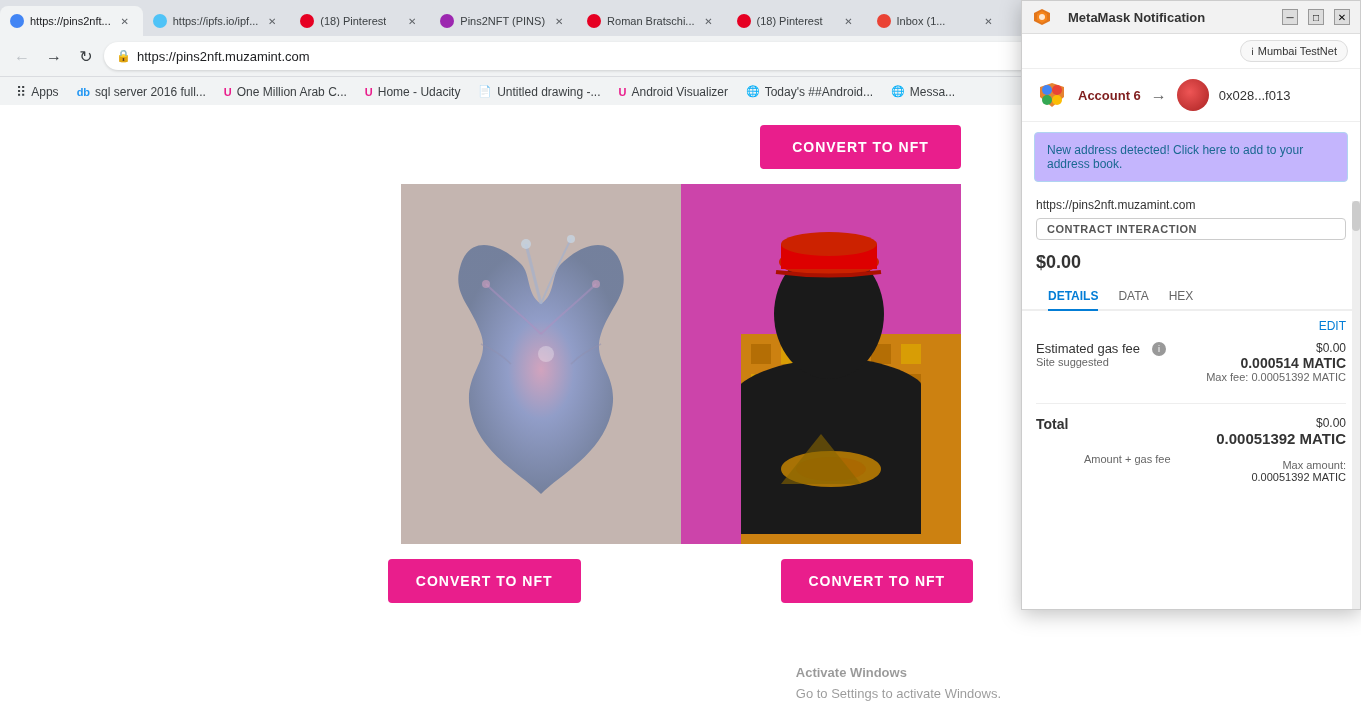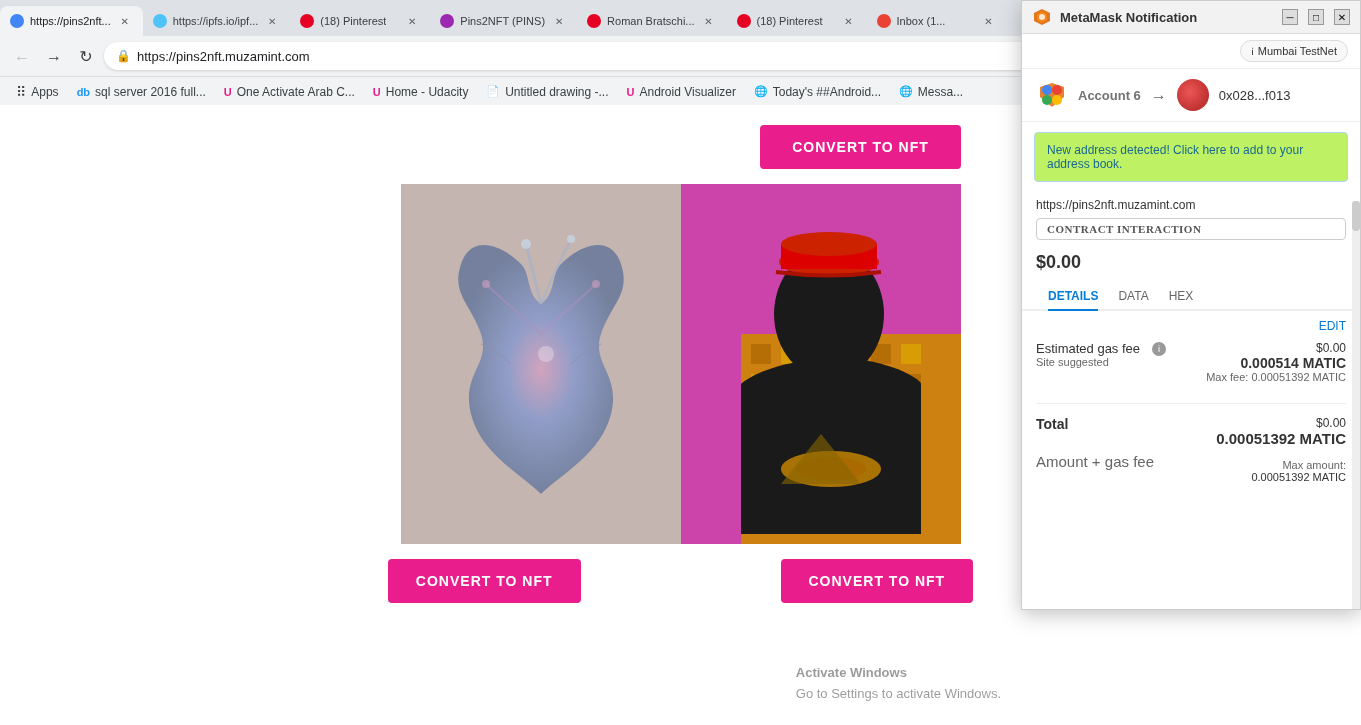"MetaMask Notification" .mm-title { margin-left: none -> 8px }
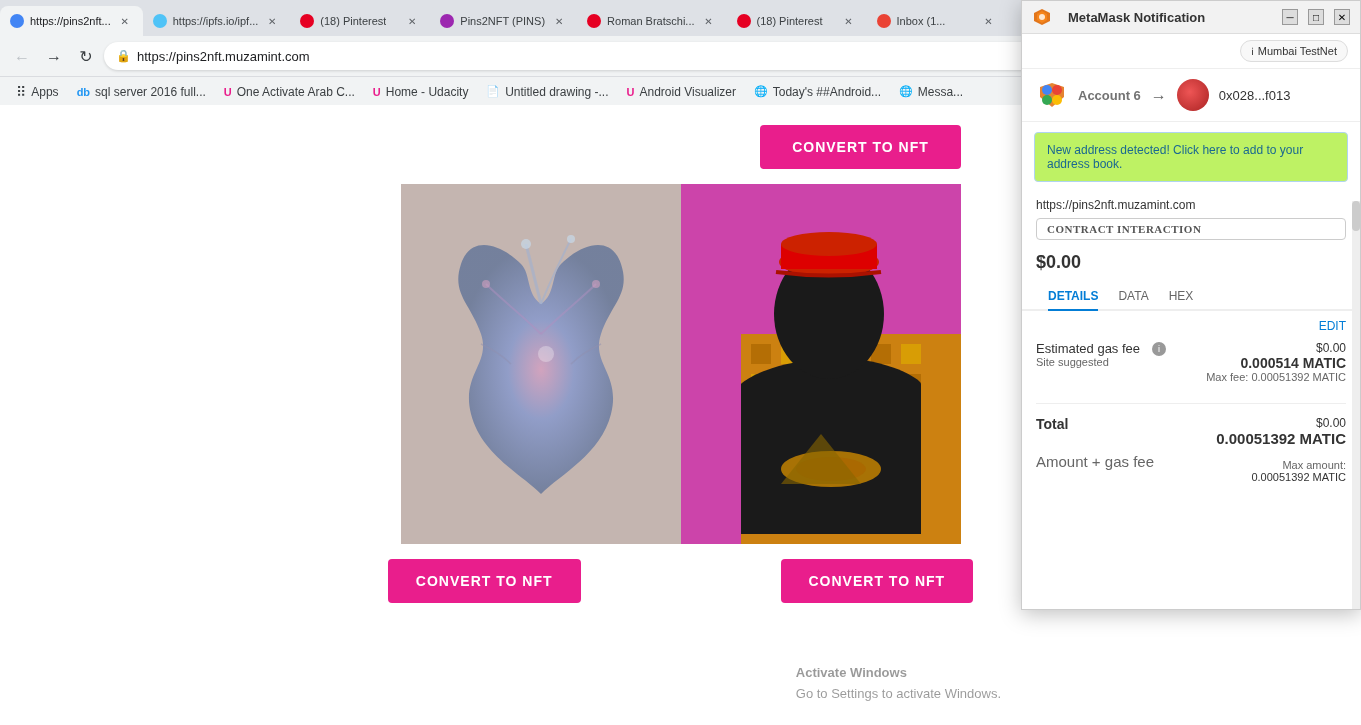"One Activate Arab C..." span { text: Activate -> Million }
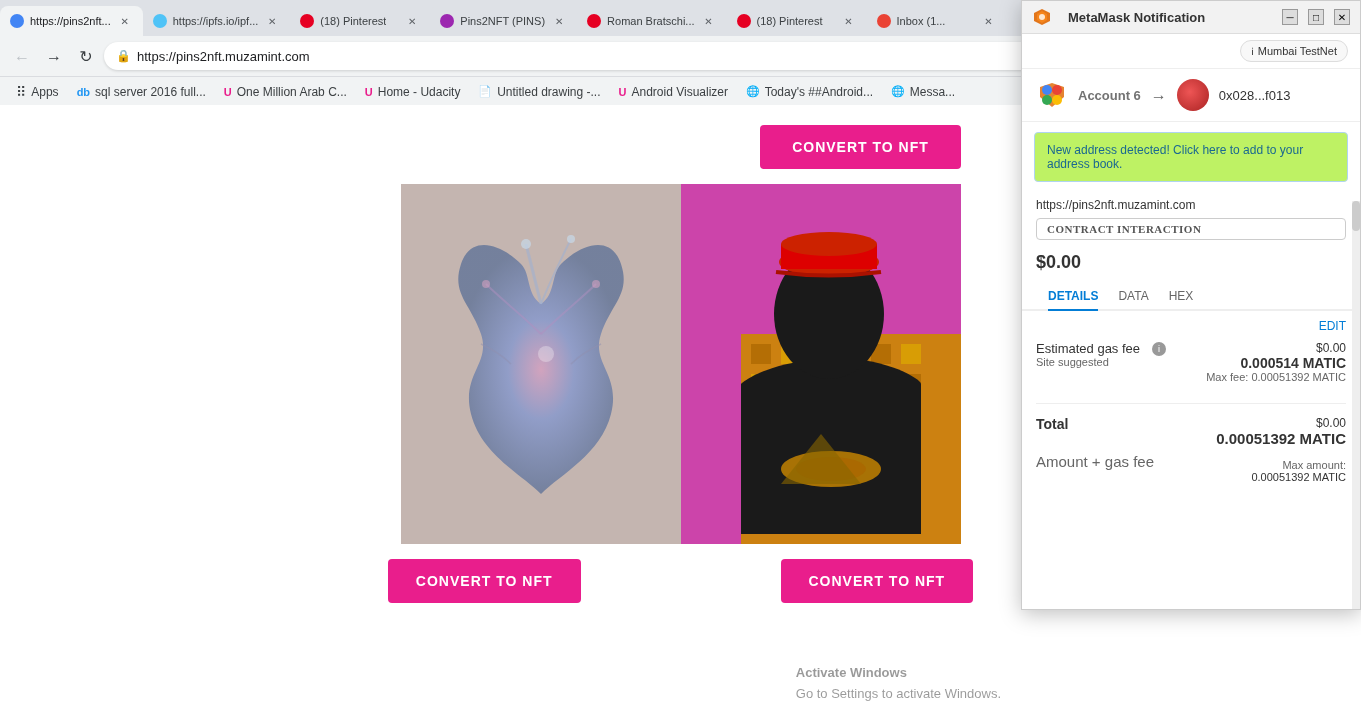"Account 6" .mm-account-name { color: #737373 -> #7f1d1d }
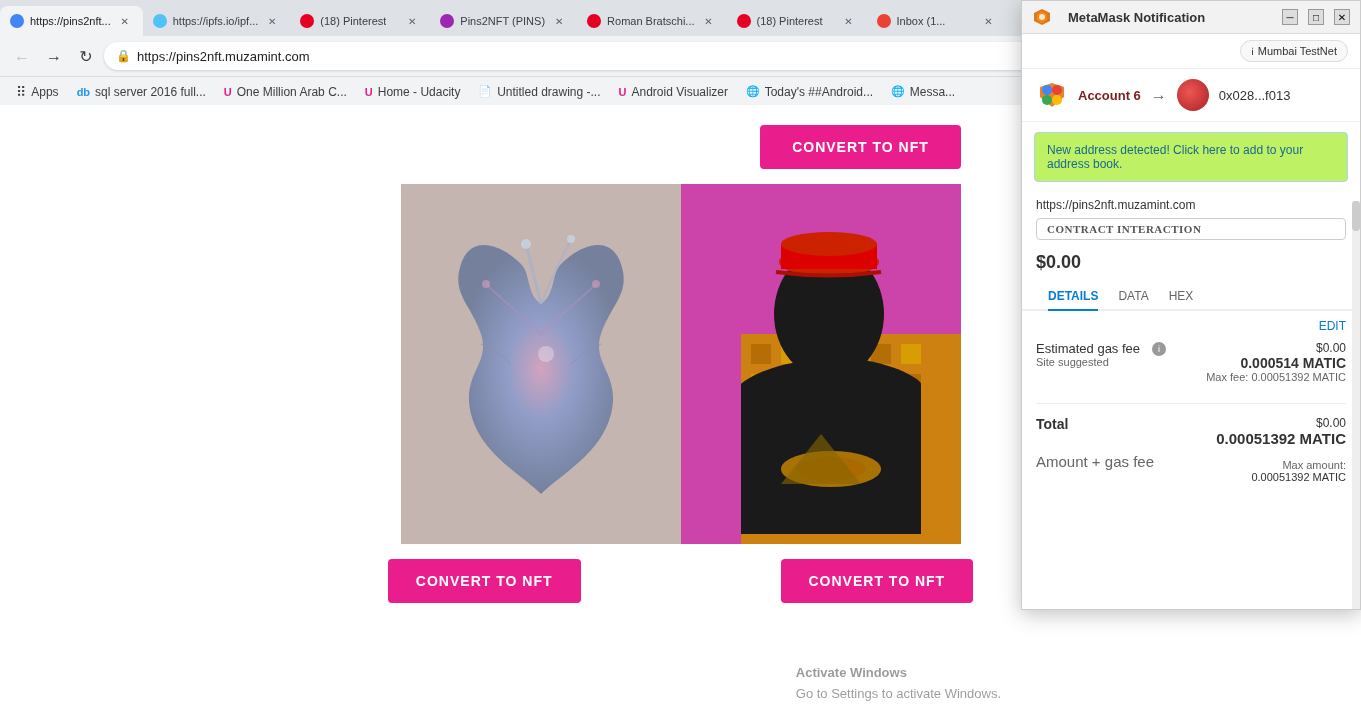"New address detected! Click here" .mm-alert-box { background: #bef264 -> #c4b5fd }
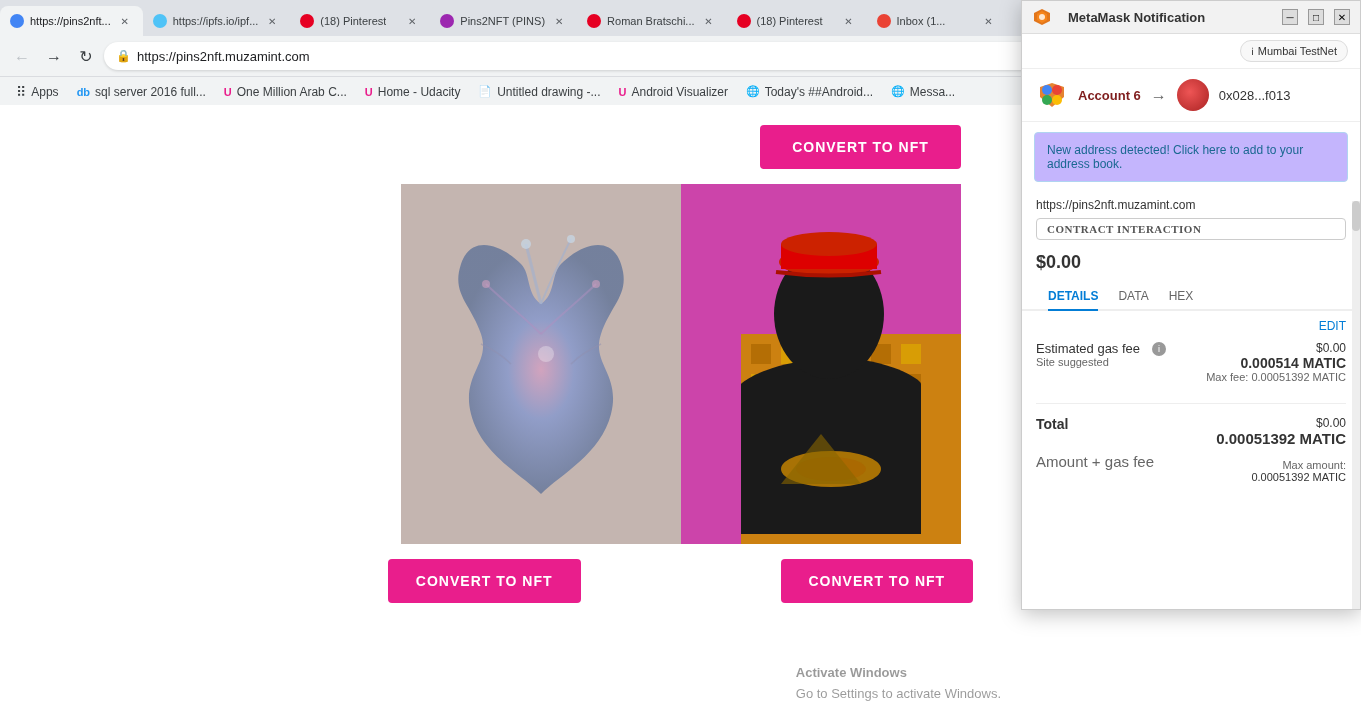"CONTRACT INTERACTION" .mm-contract-interaction-badge { font-family: Liberation Serif, serif -> none }
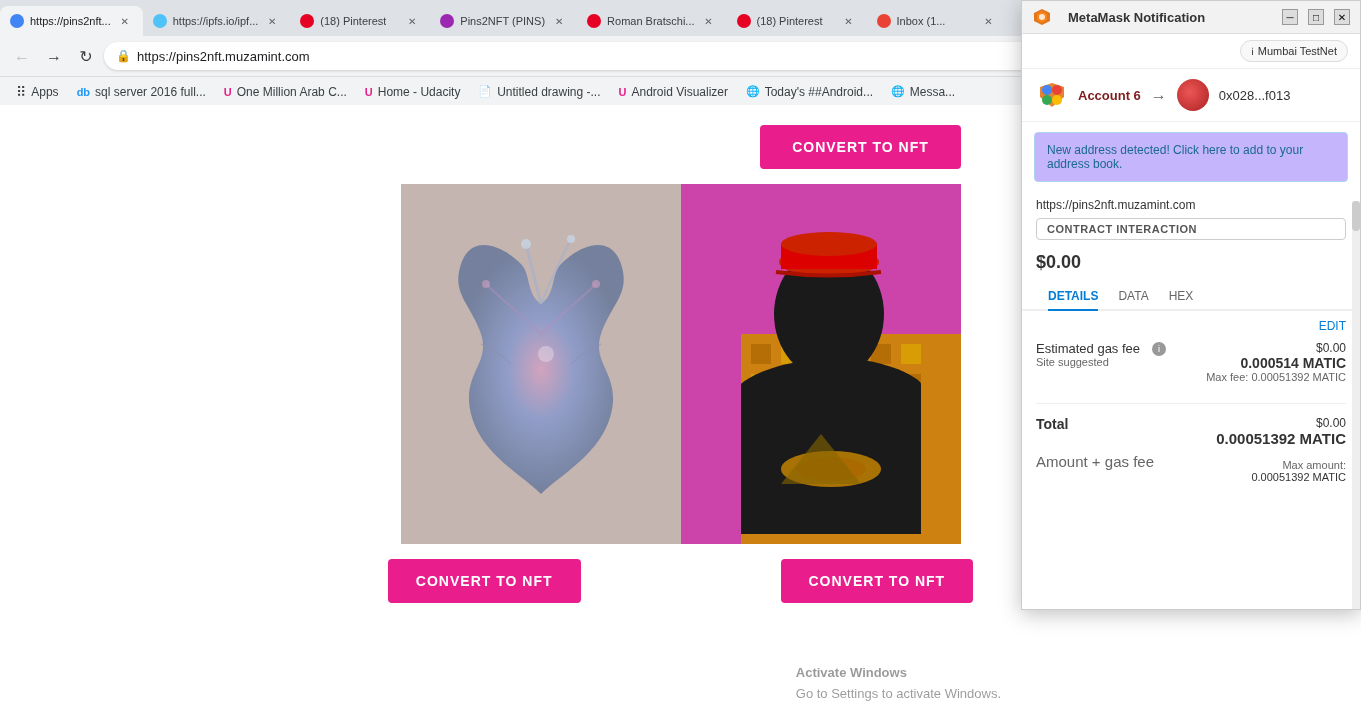"Amount + gas fee" .mm-amount-gas-label { font-size: 15px -> 11px; margin-left: none -> 48px }
